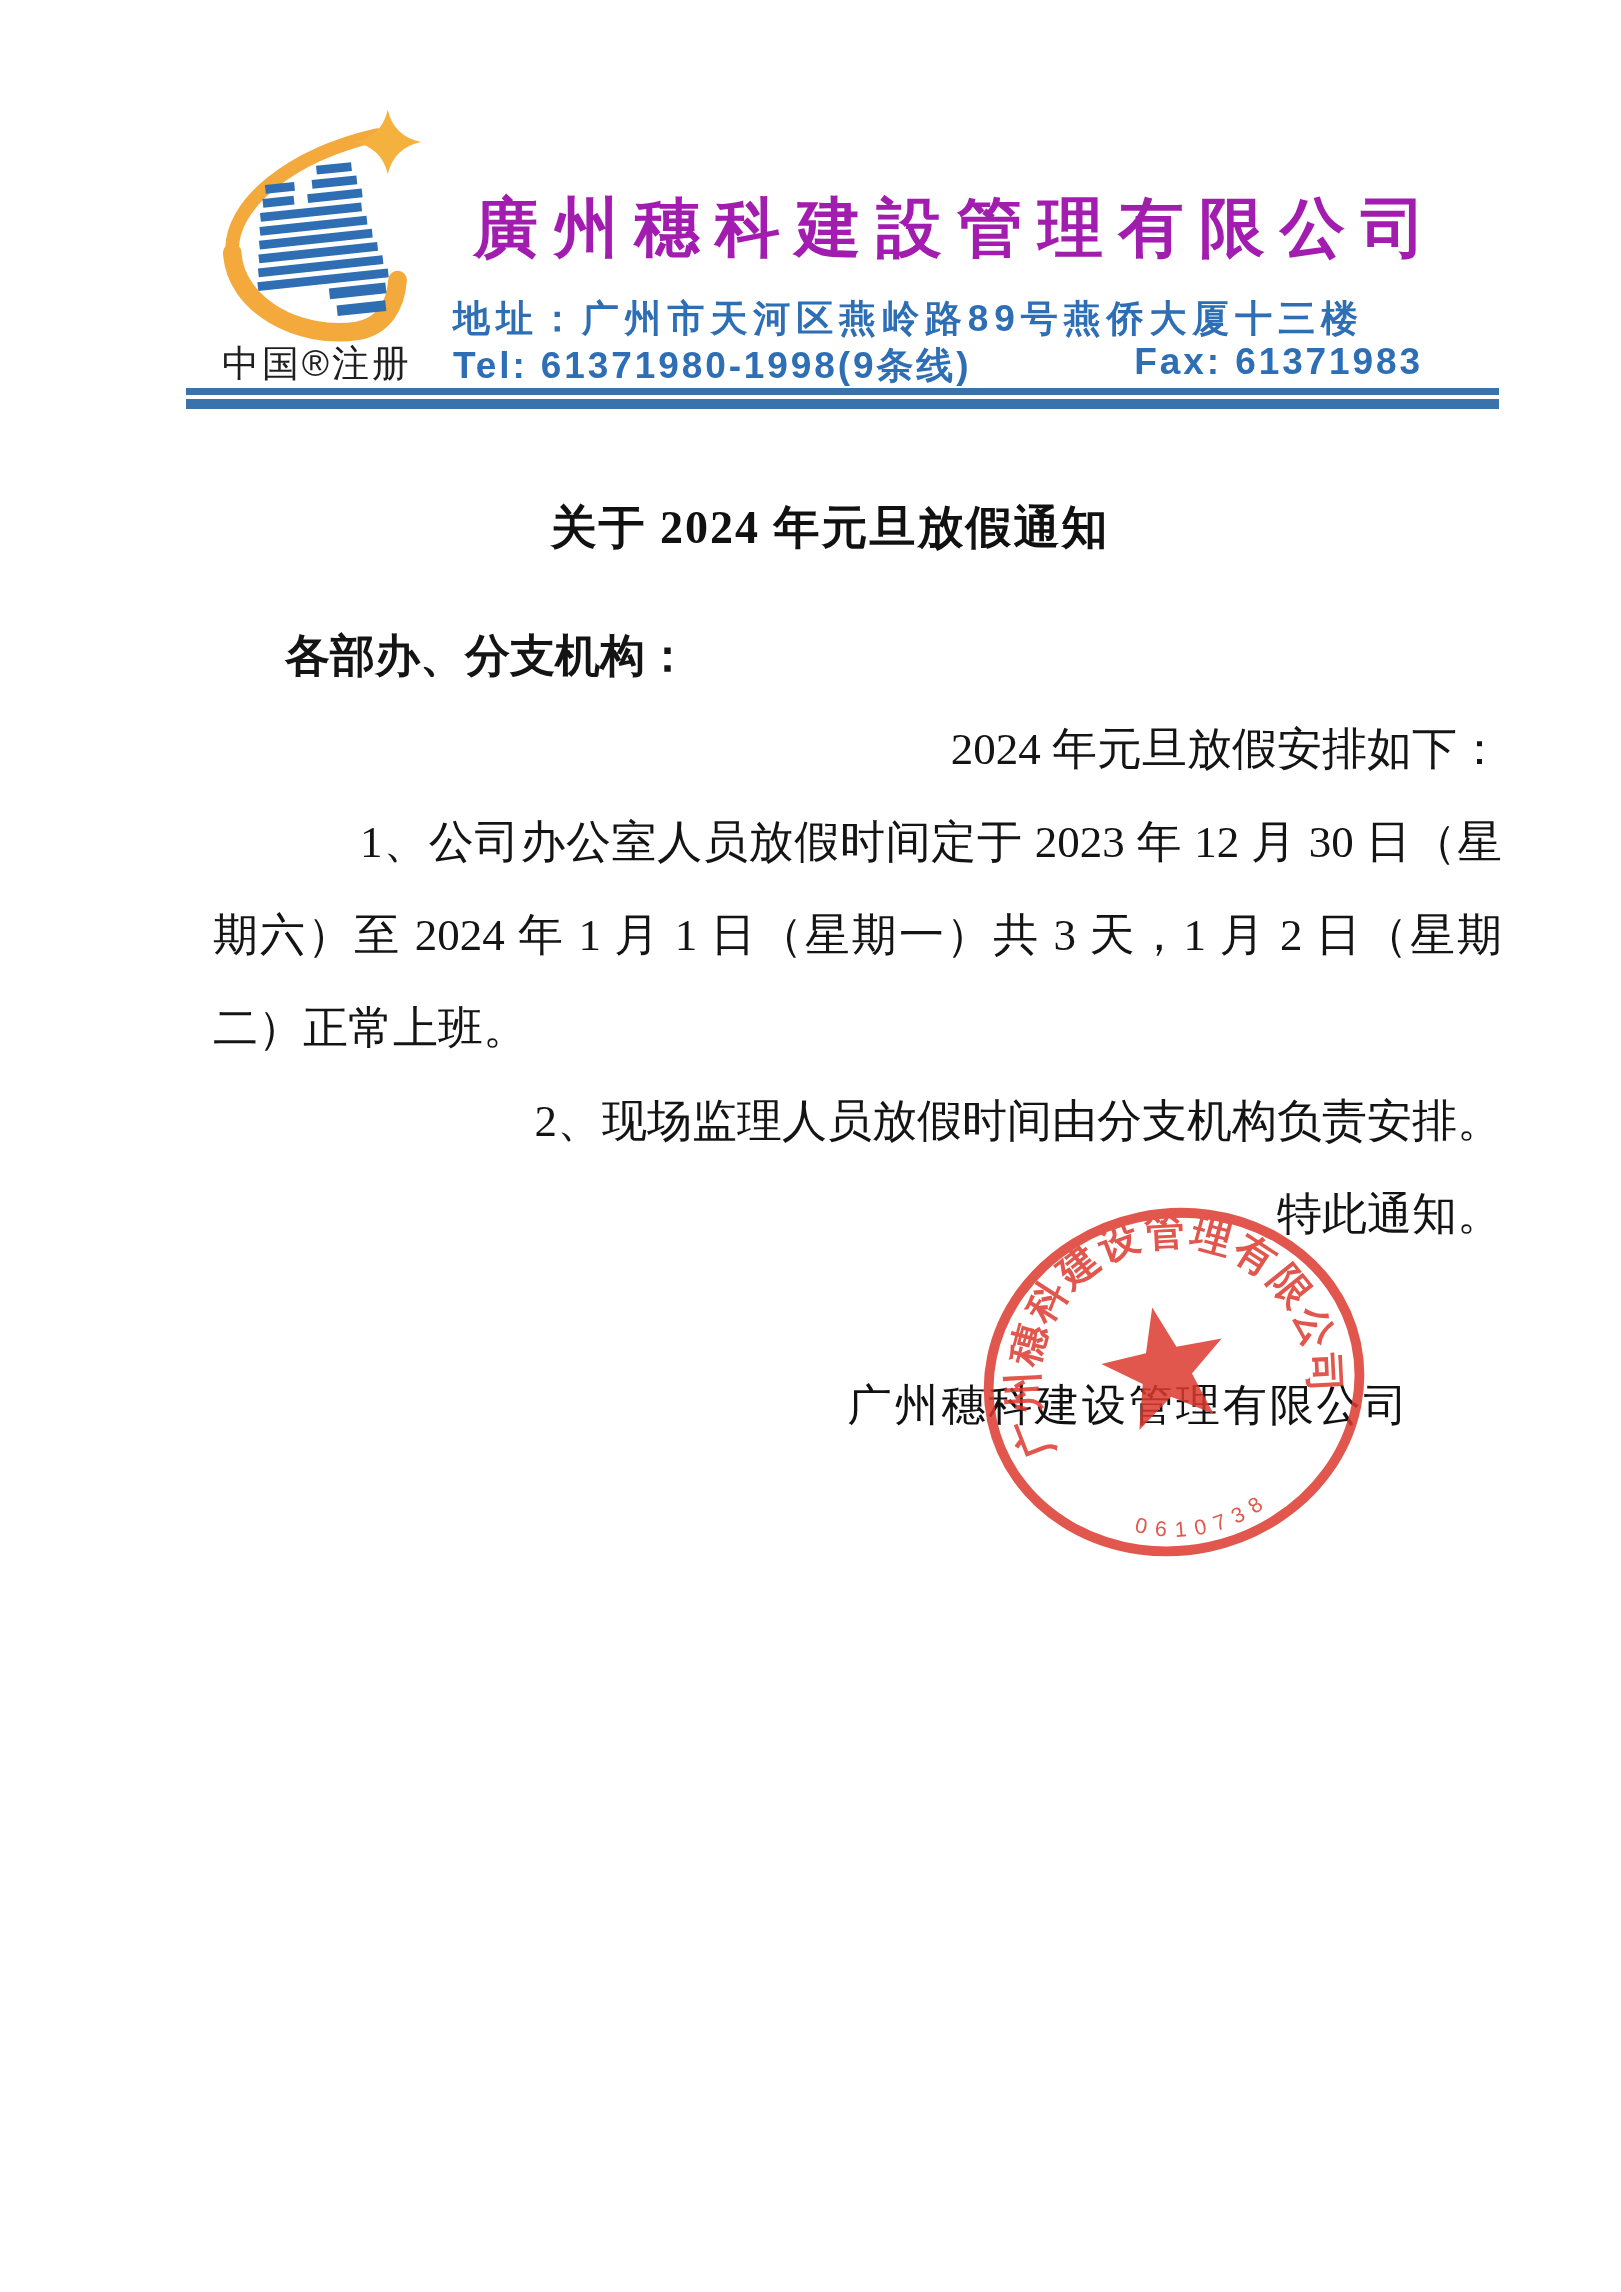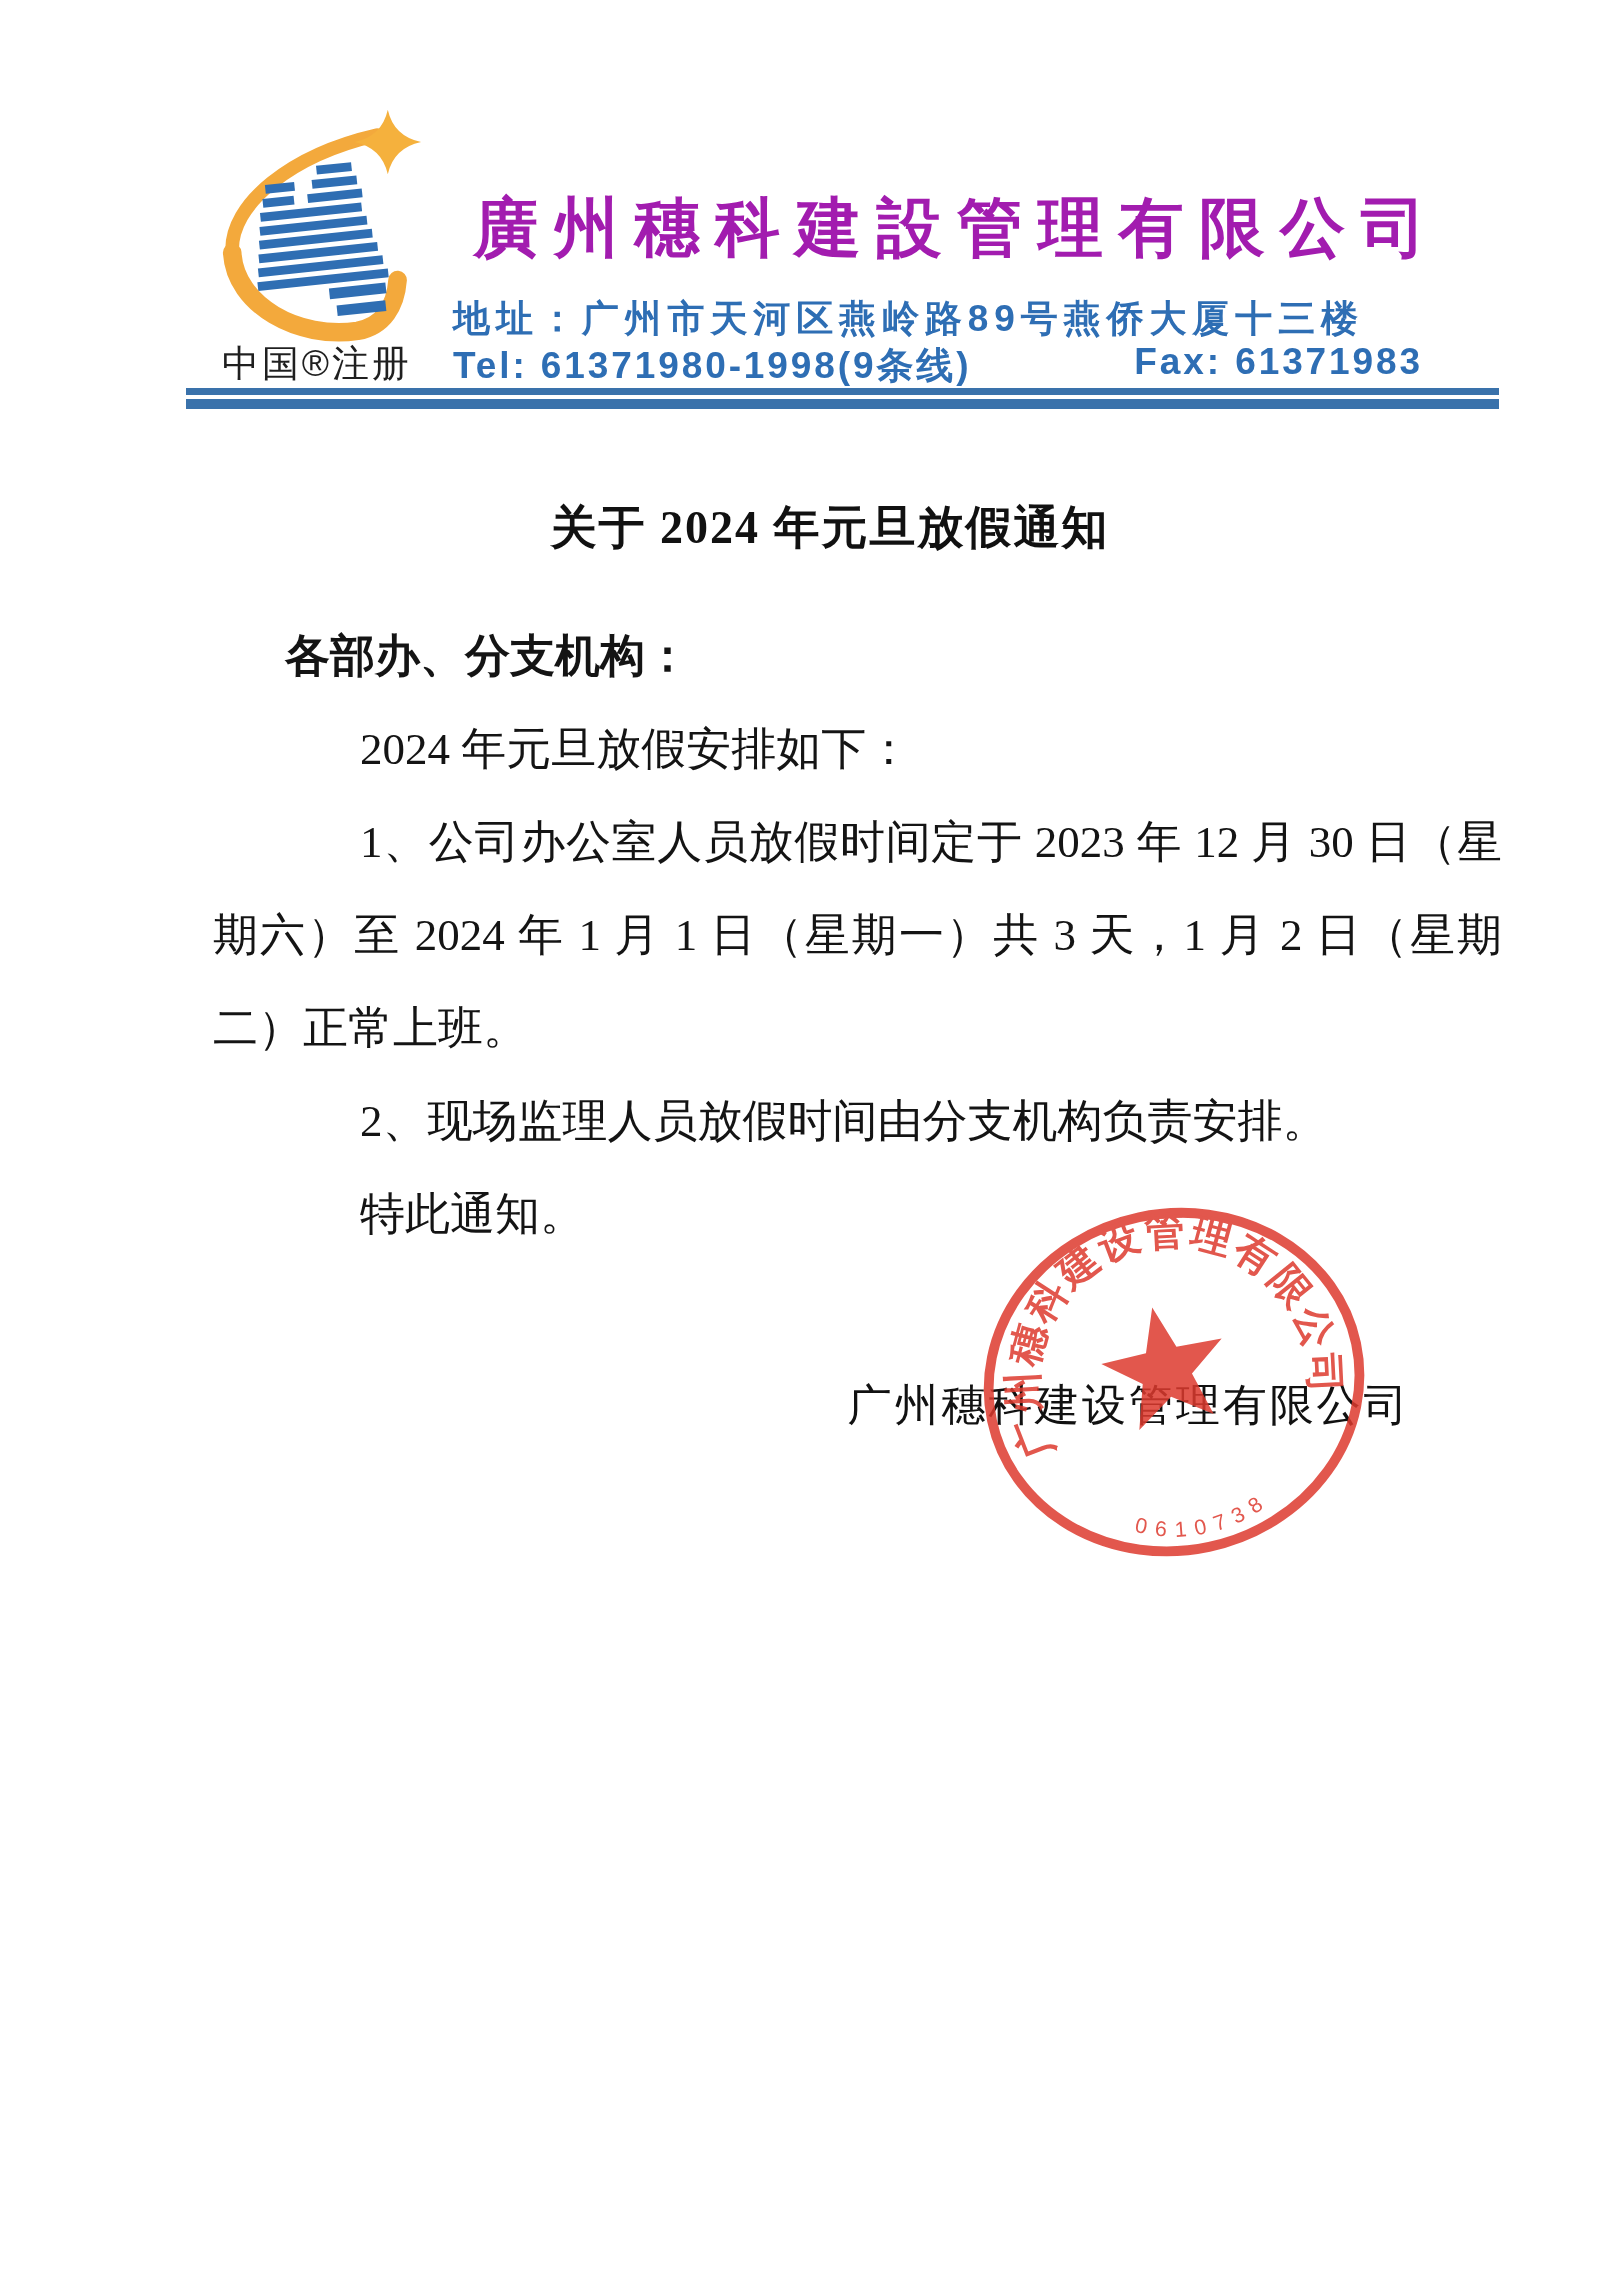"2024 年元旦放假安排如下：" .indent { text-align: none -> right }
